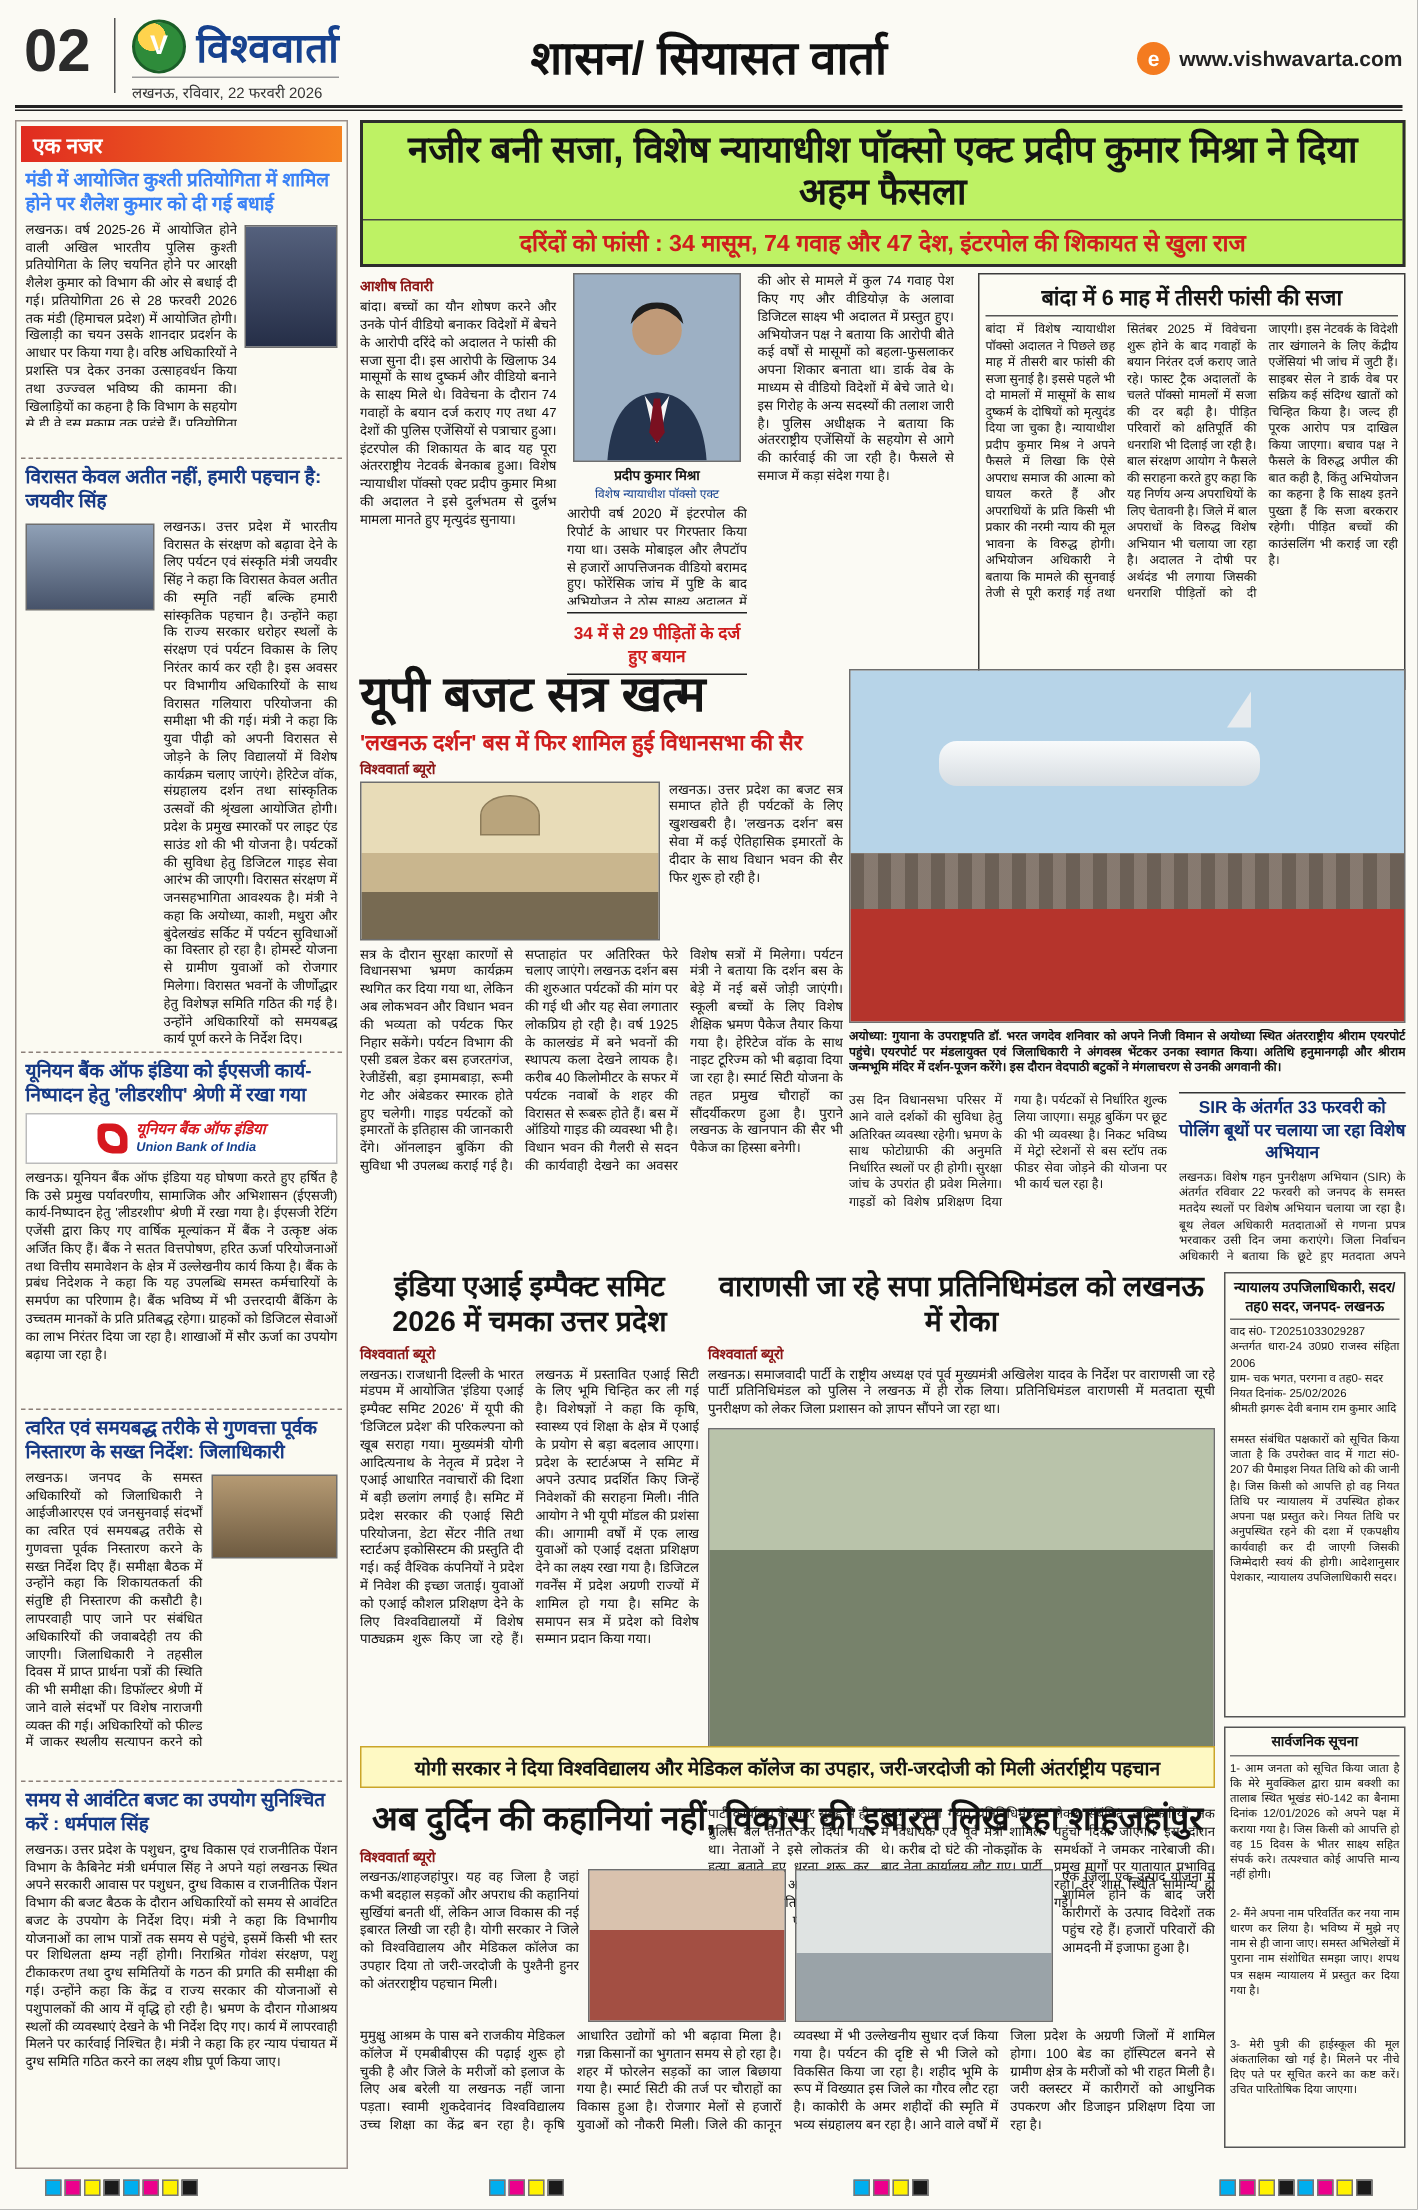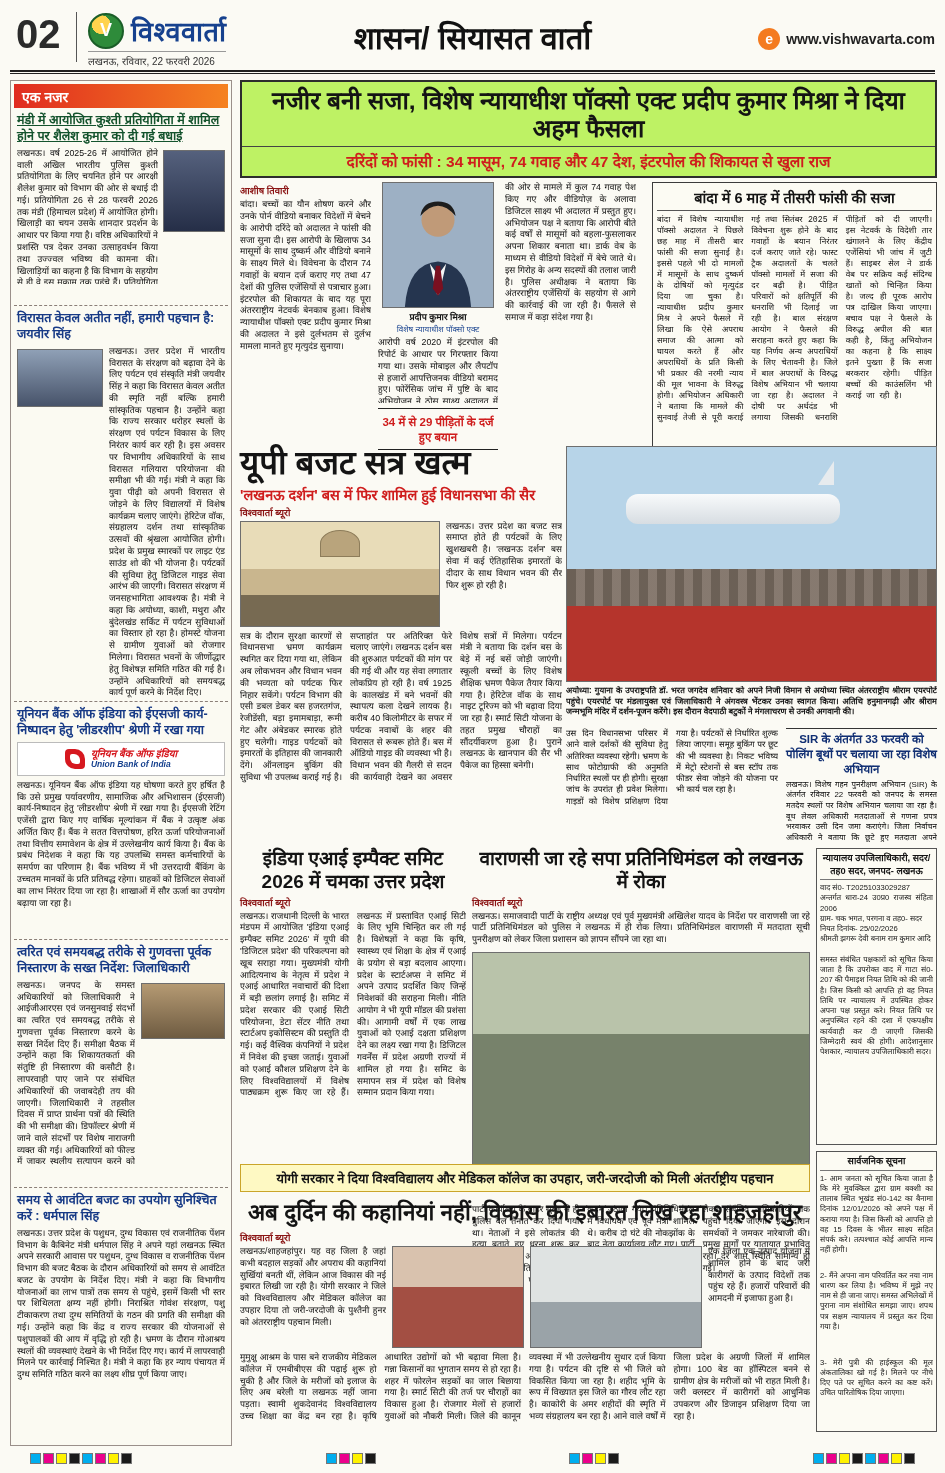"मंडी में आयोजित कुश्ती प्रतियोगिता" div.lhead { color: #14532d -> #3b82f6; text-decoration: underline -> none }
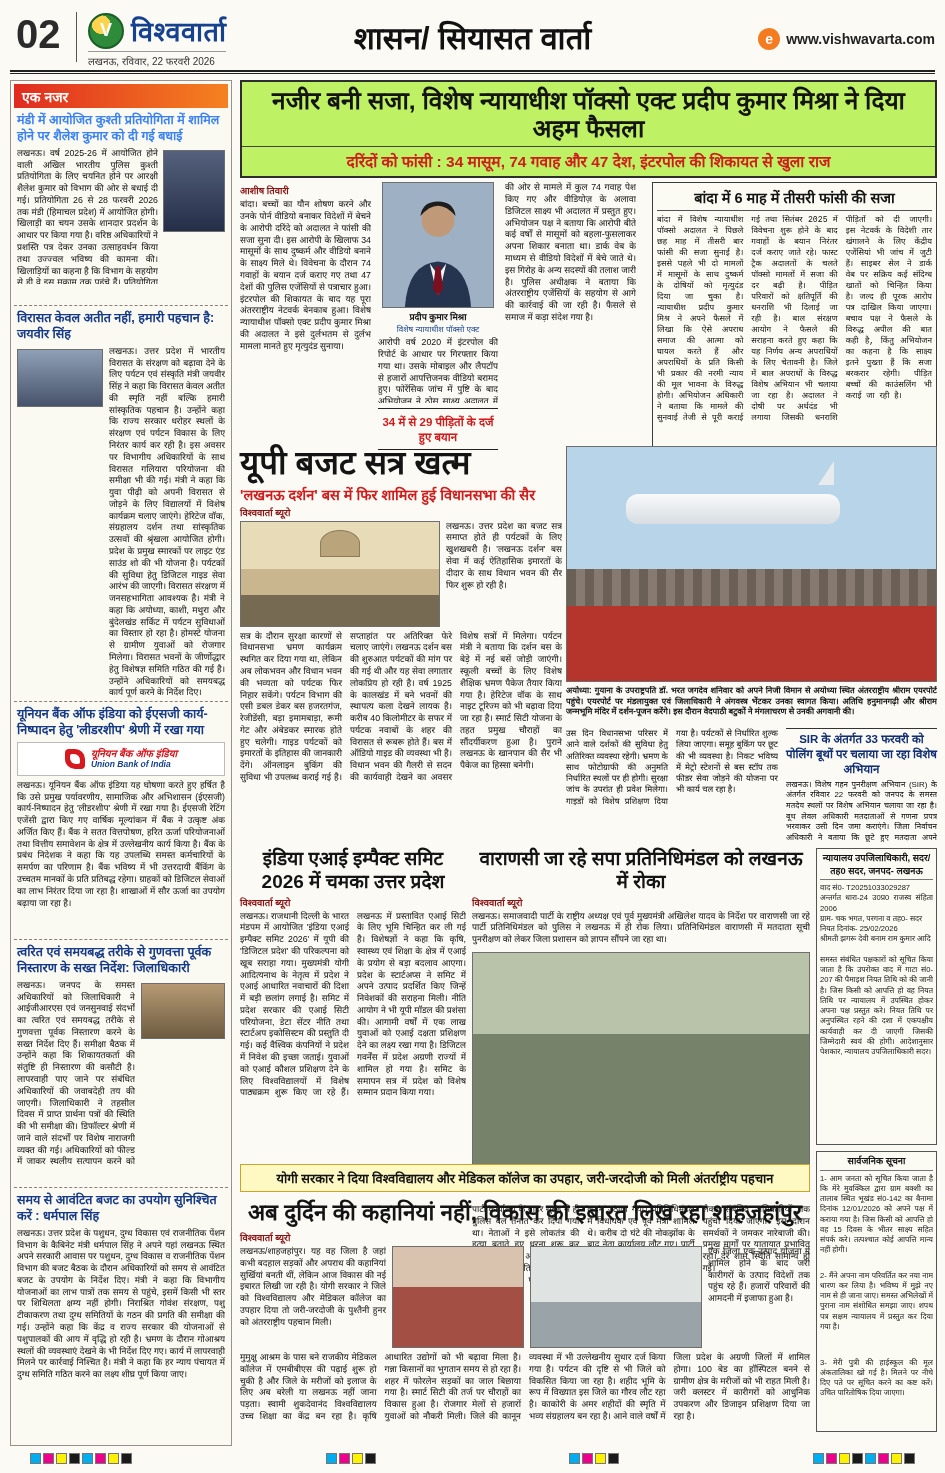"बांदा में विशेष न्यायाधीश पॉक्सो" .banda-body { font-family: Liberation Mono, monospace -> none }
